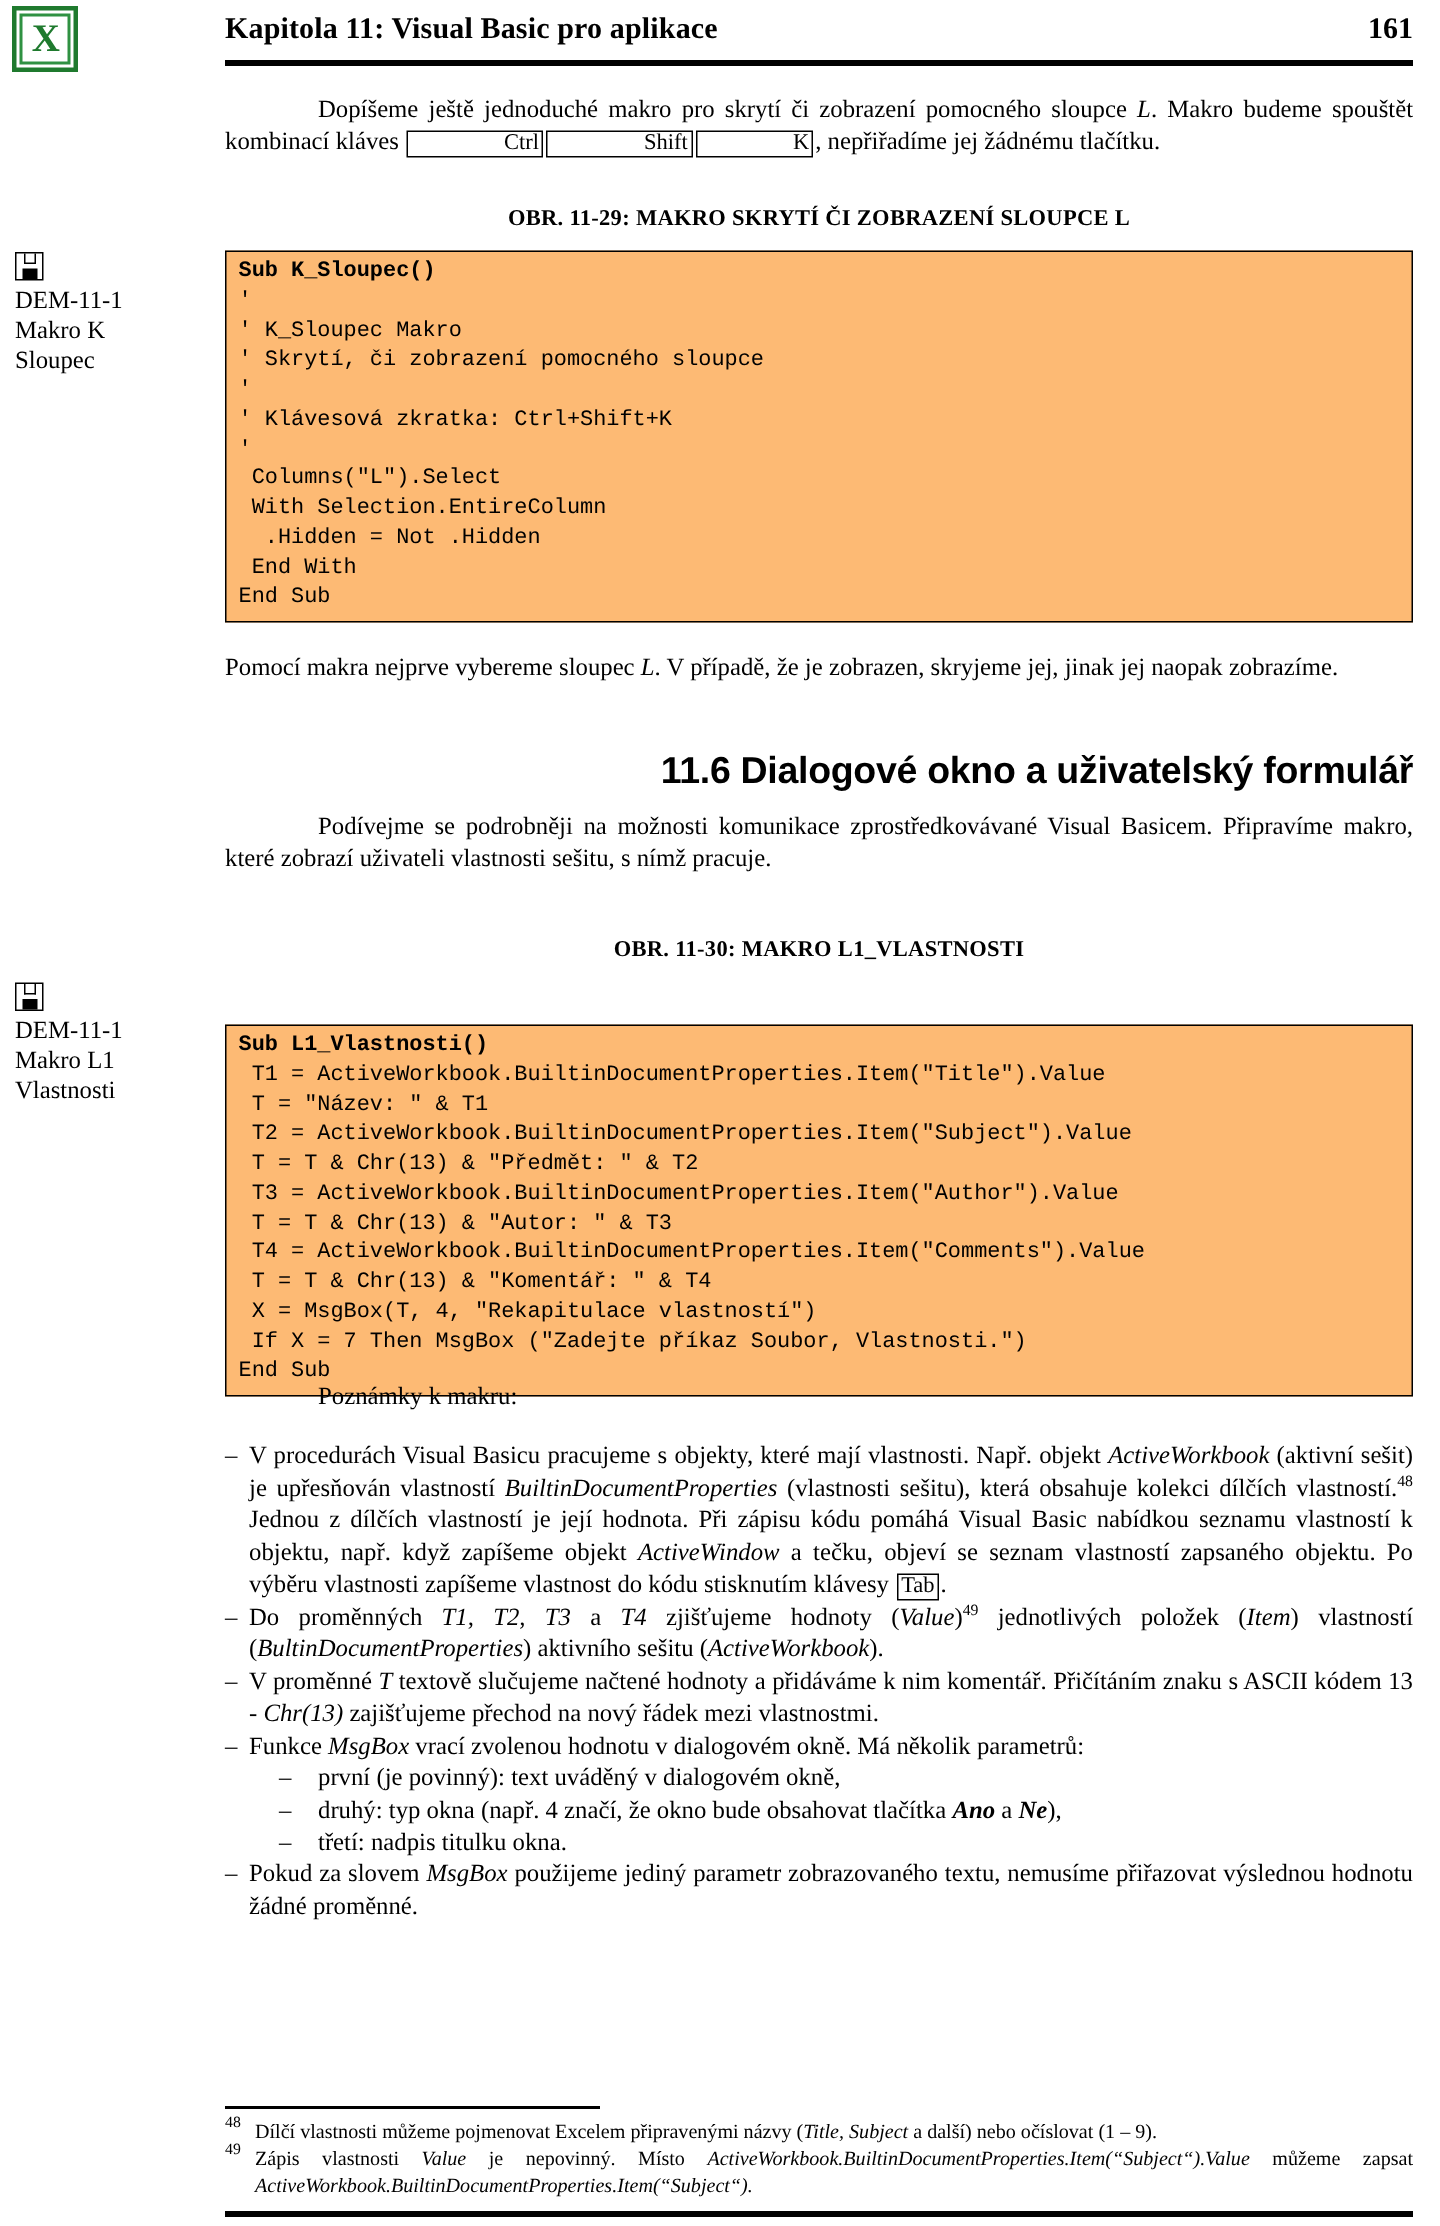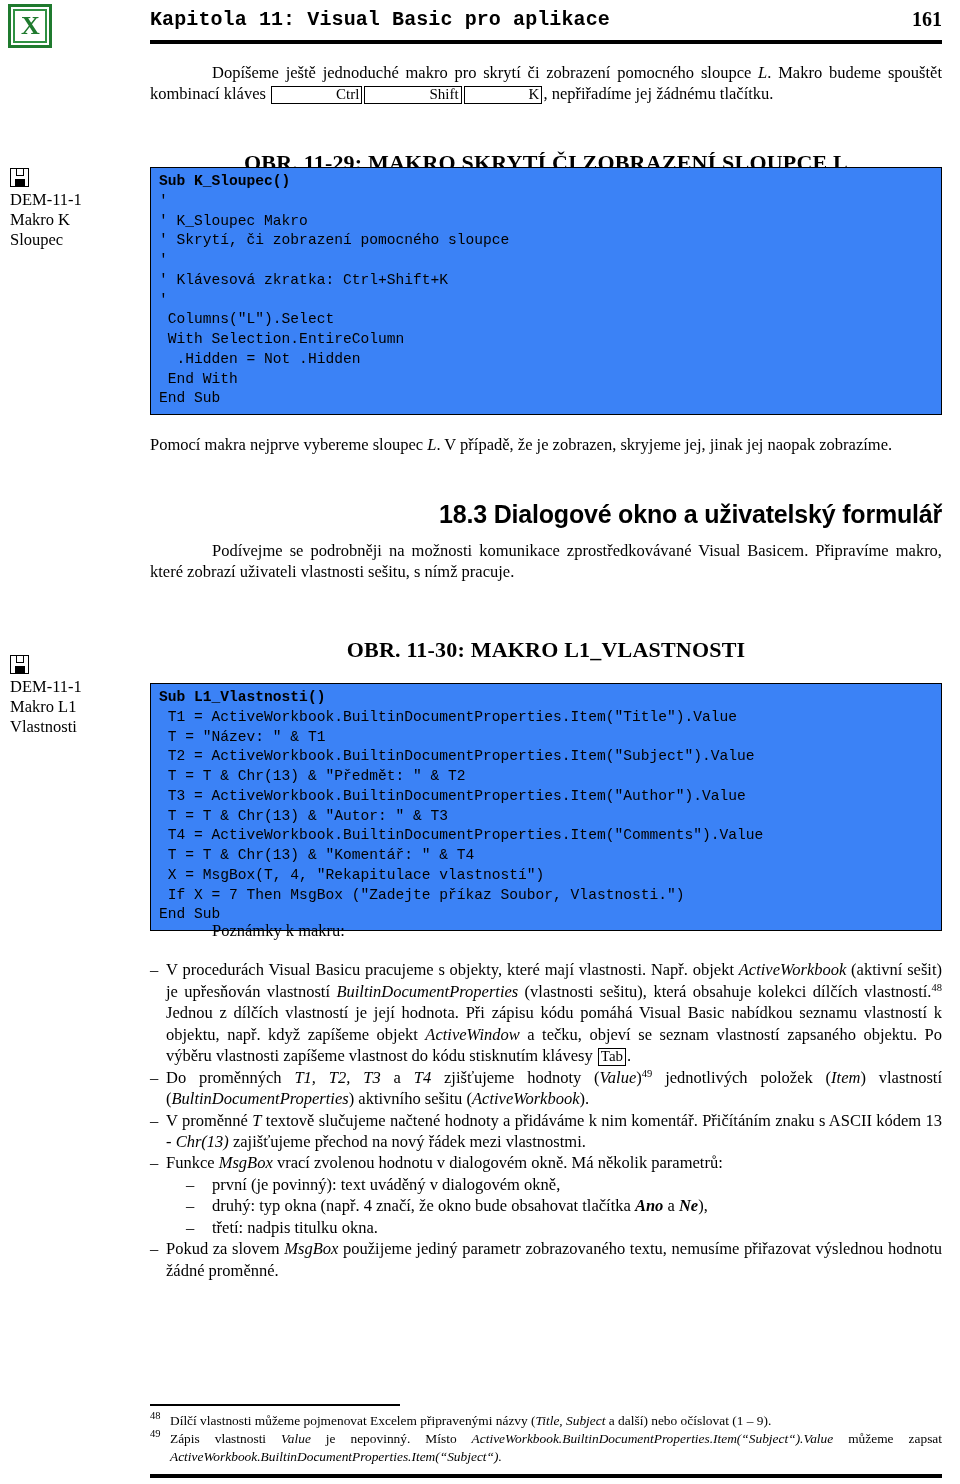"Kapitola 11: Visual Basic pro" .header-title { font-family: Liberation Mono, monospace -> none }
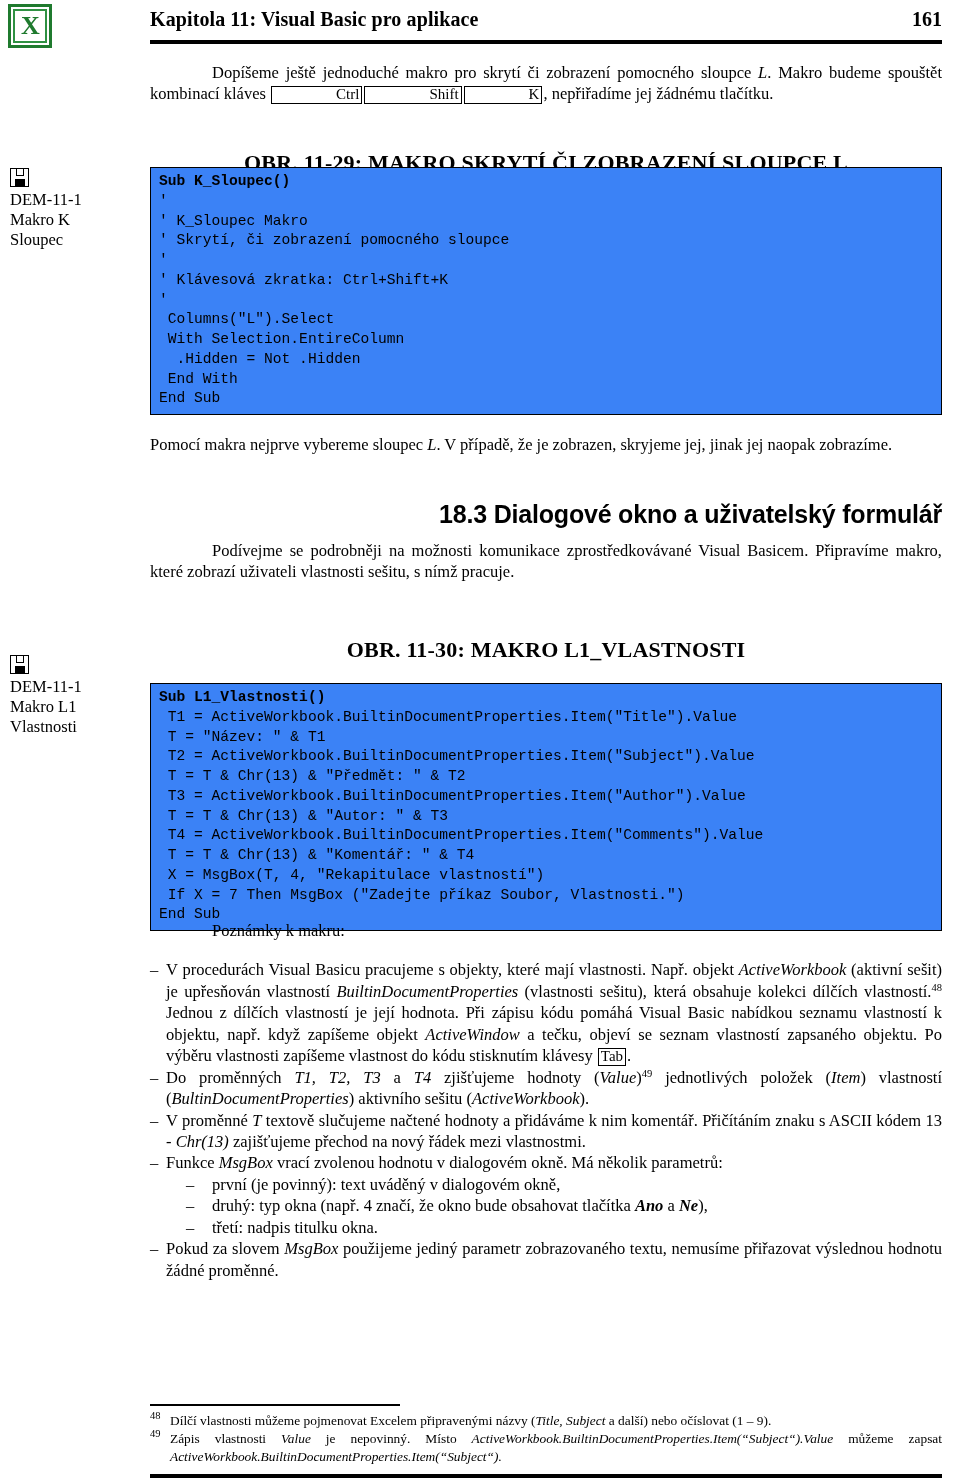"OBR. 11-29: MAKRO SKRYTÍ ČI" .fig-caption { font-size: 22px -> 15px; margin: 16px -> 4px }
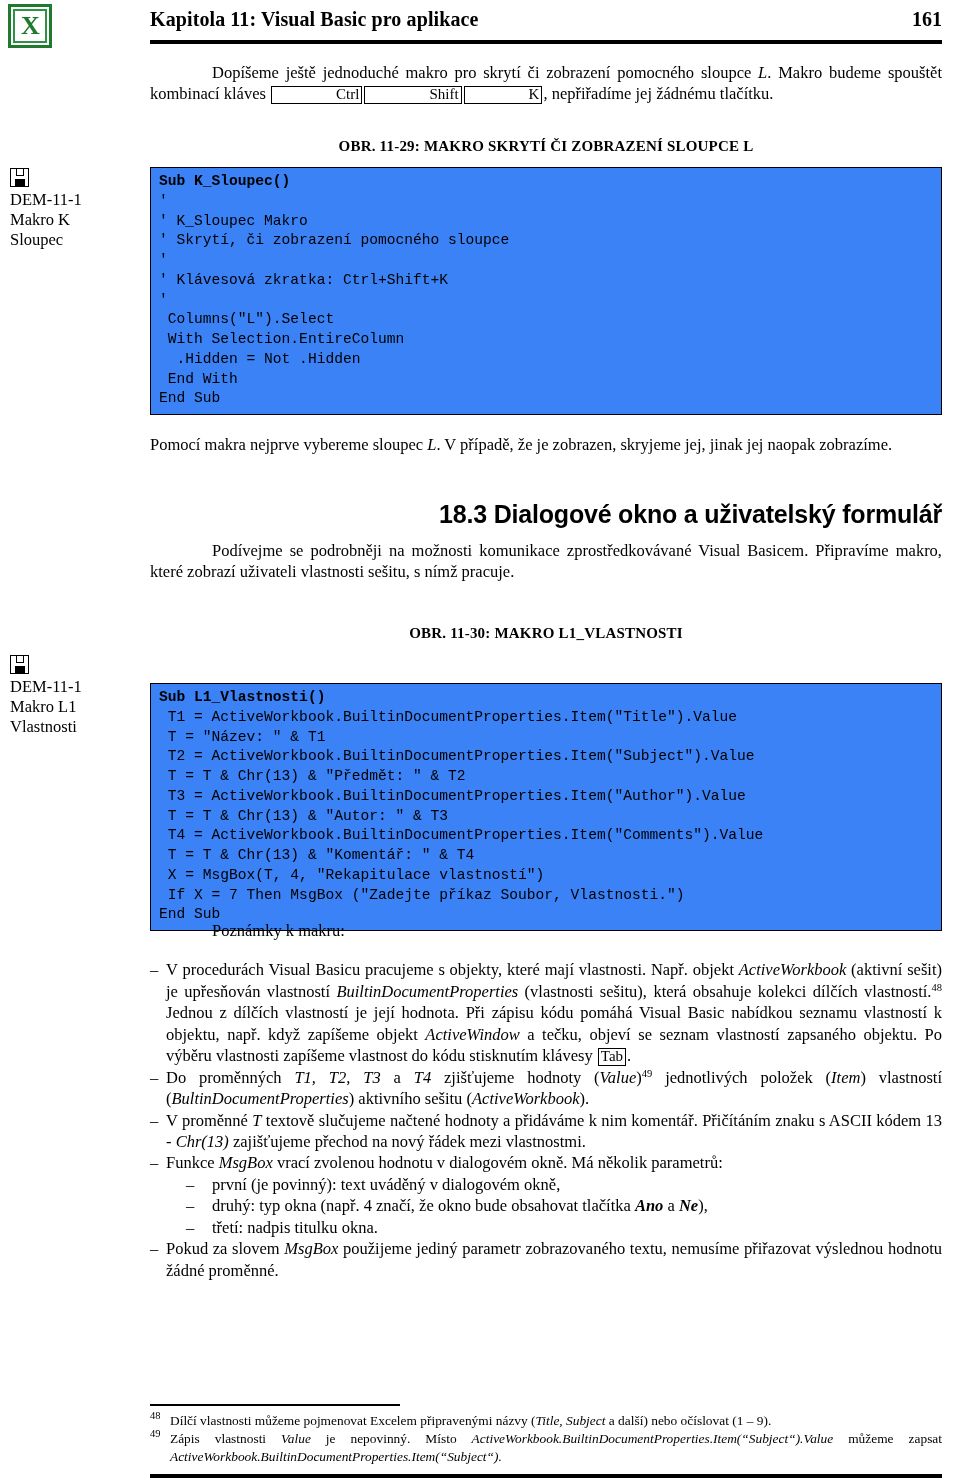"Sub K_Sloupec() '" .code-block { background: #3b82f6 -> #fdba74 }
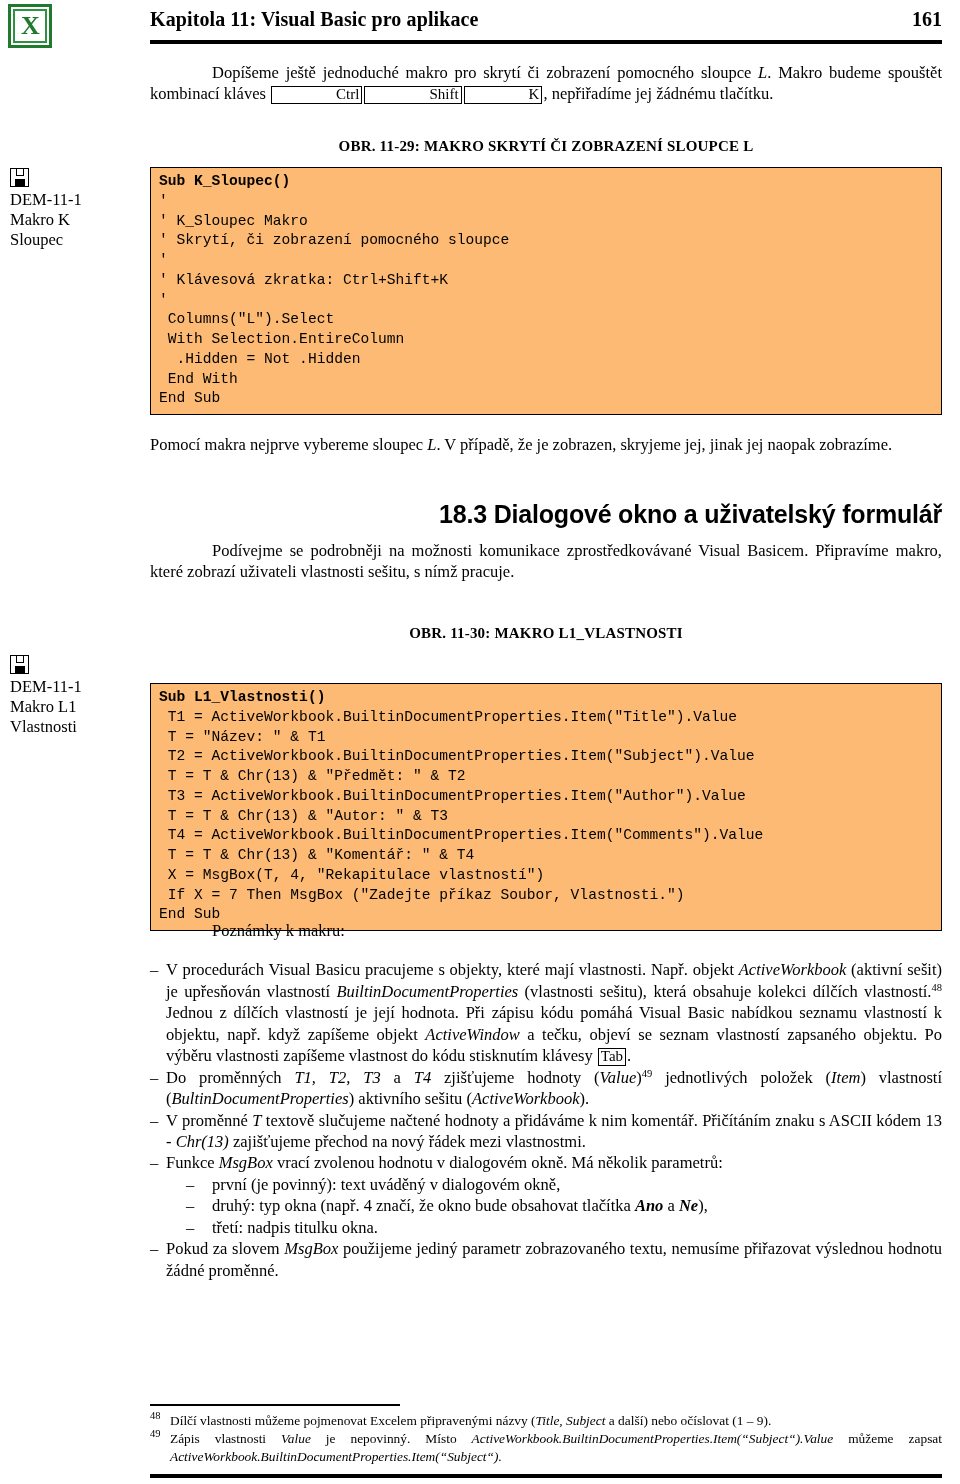"18.3 Dialogové okno a uživatelský" h2.section { text: 18.3 -> 11.6 }
